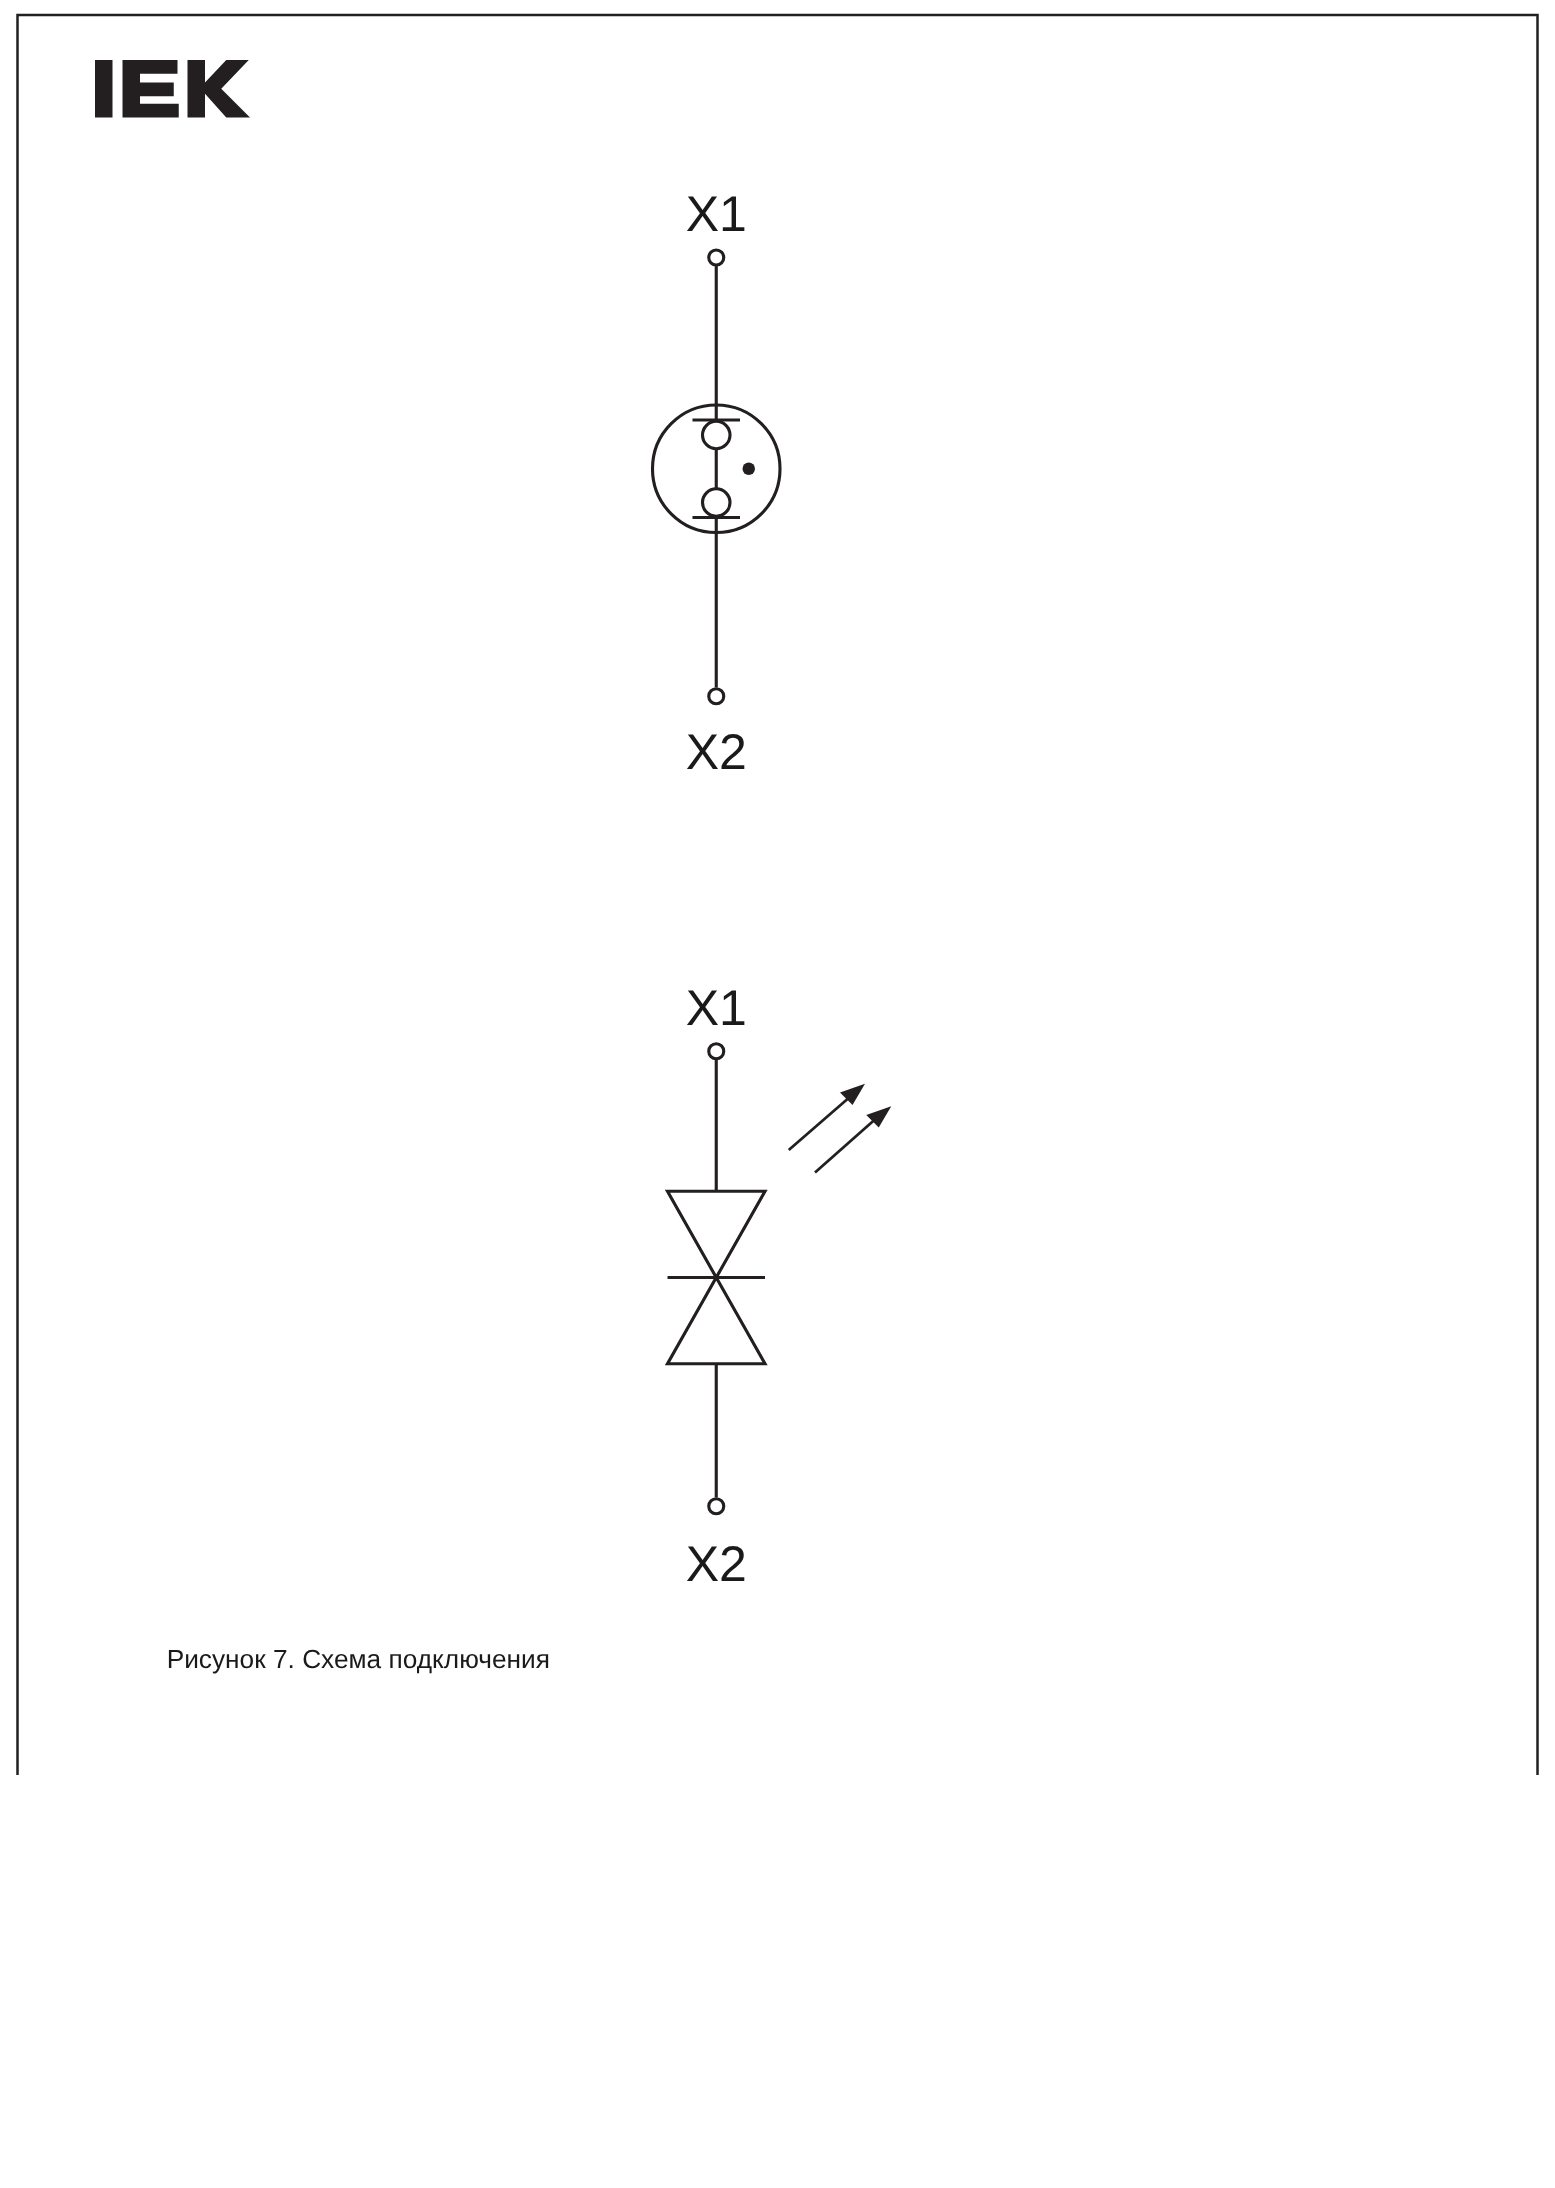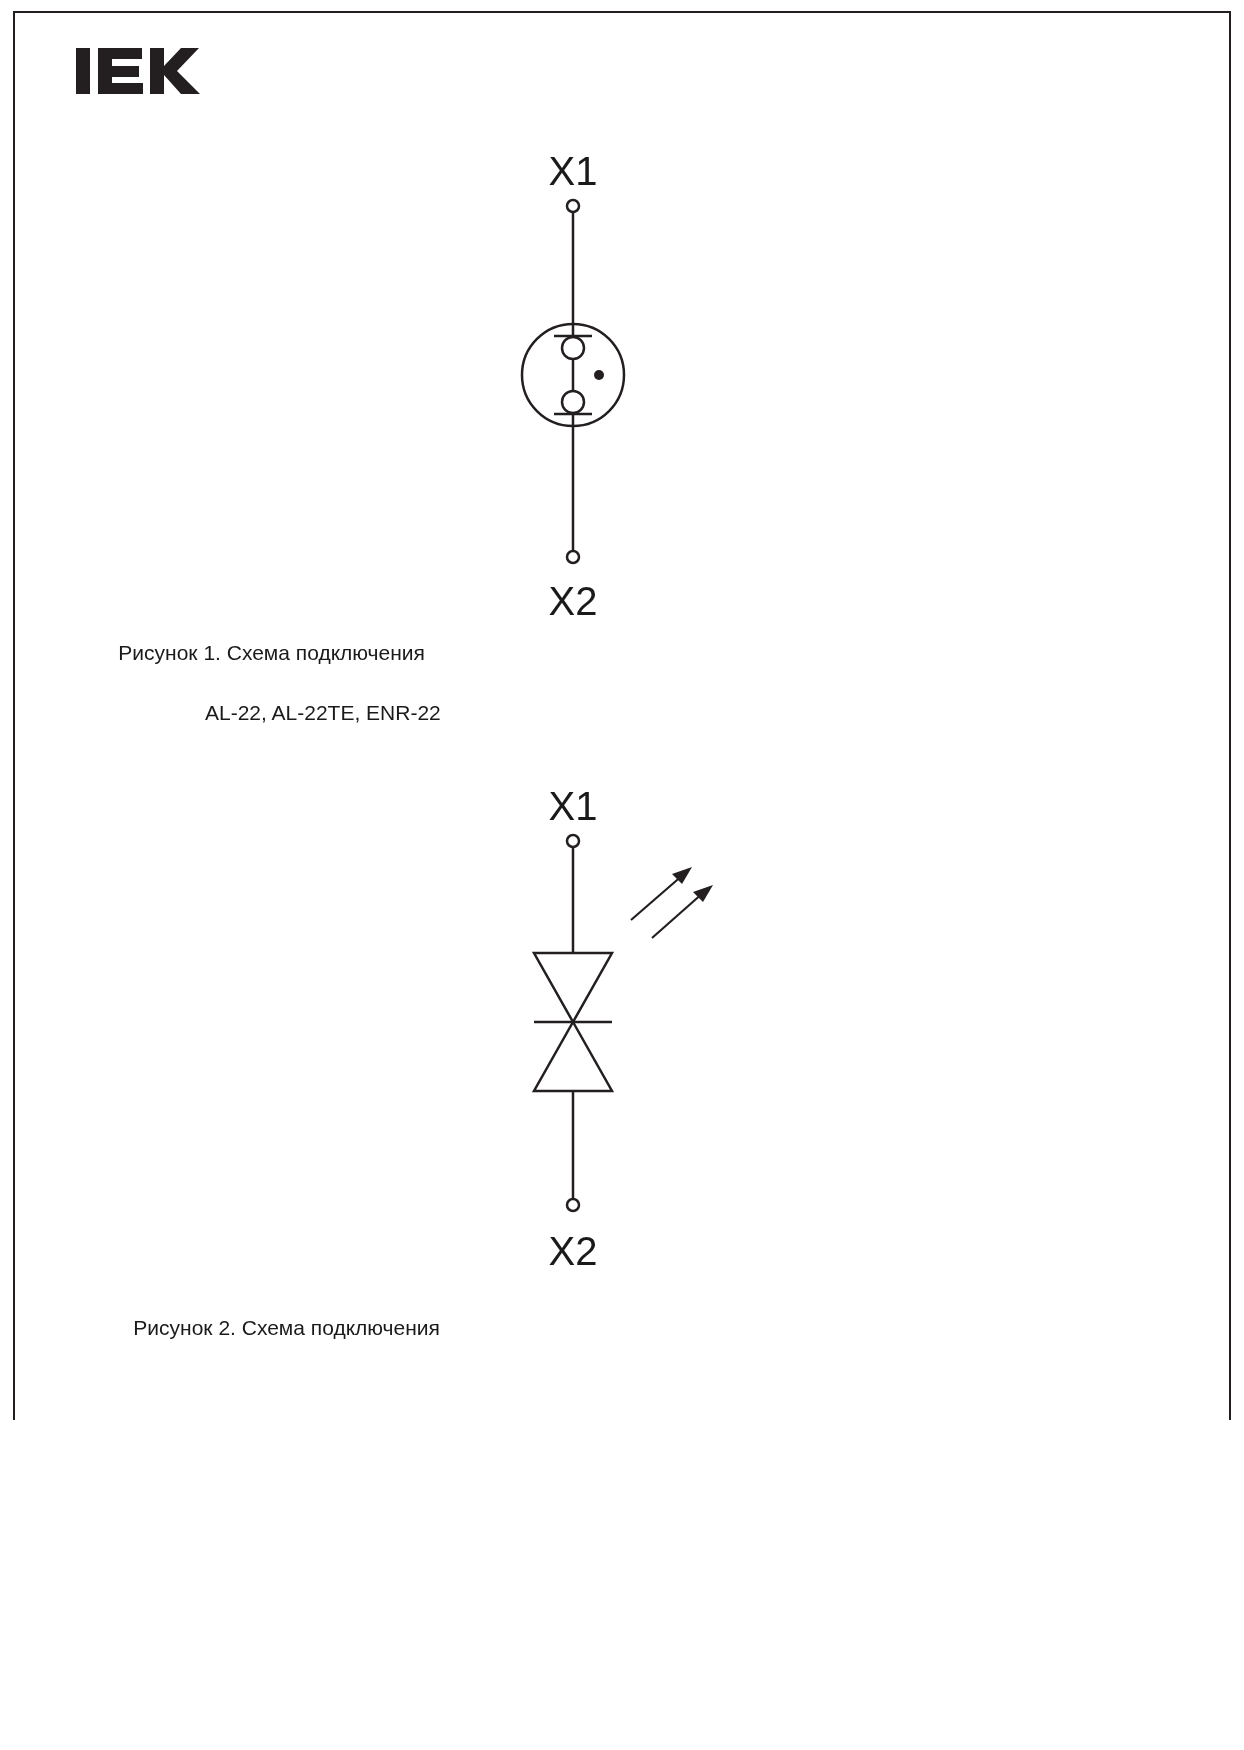"Рисунок 1. Схема подключения" div.caption { html: <div> <span>Рисунок 1. Схема подключения</span> <span>AL-22, AL-22TE, ENR-22</span> </div> -> none }
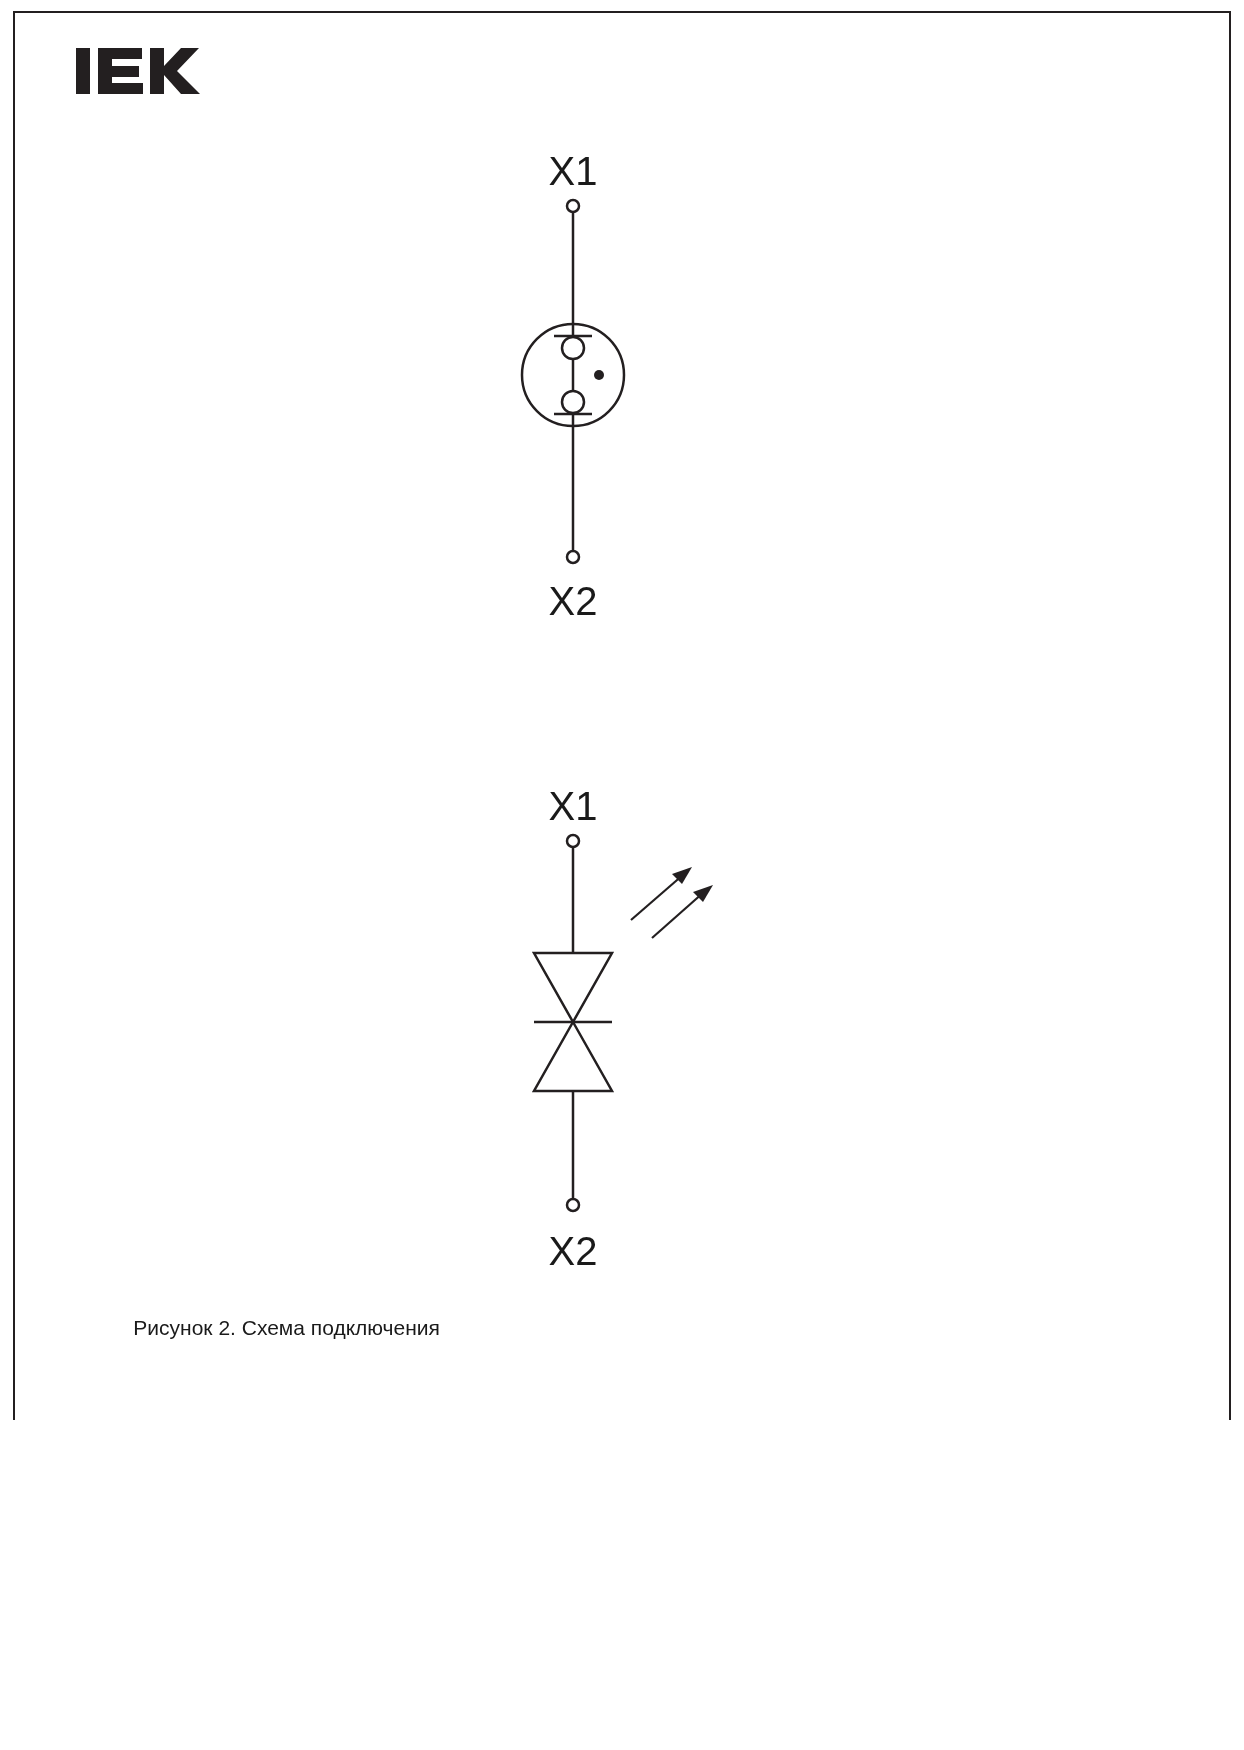"Рисунок 2. Схема подключения" span { text: 2 -> 7 }
